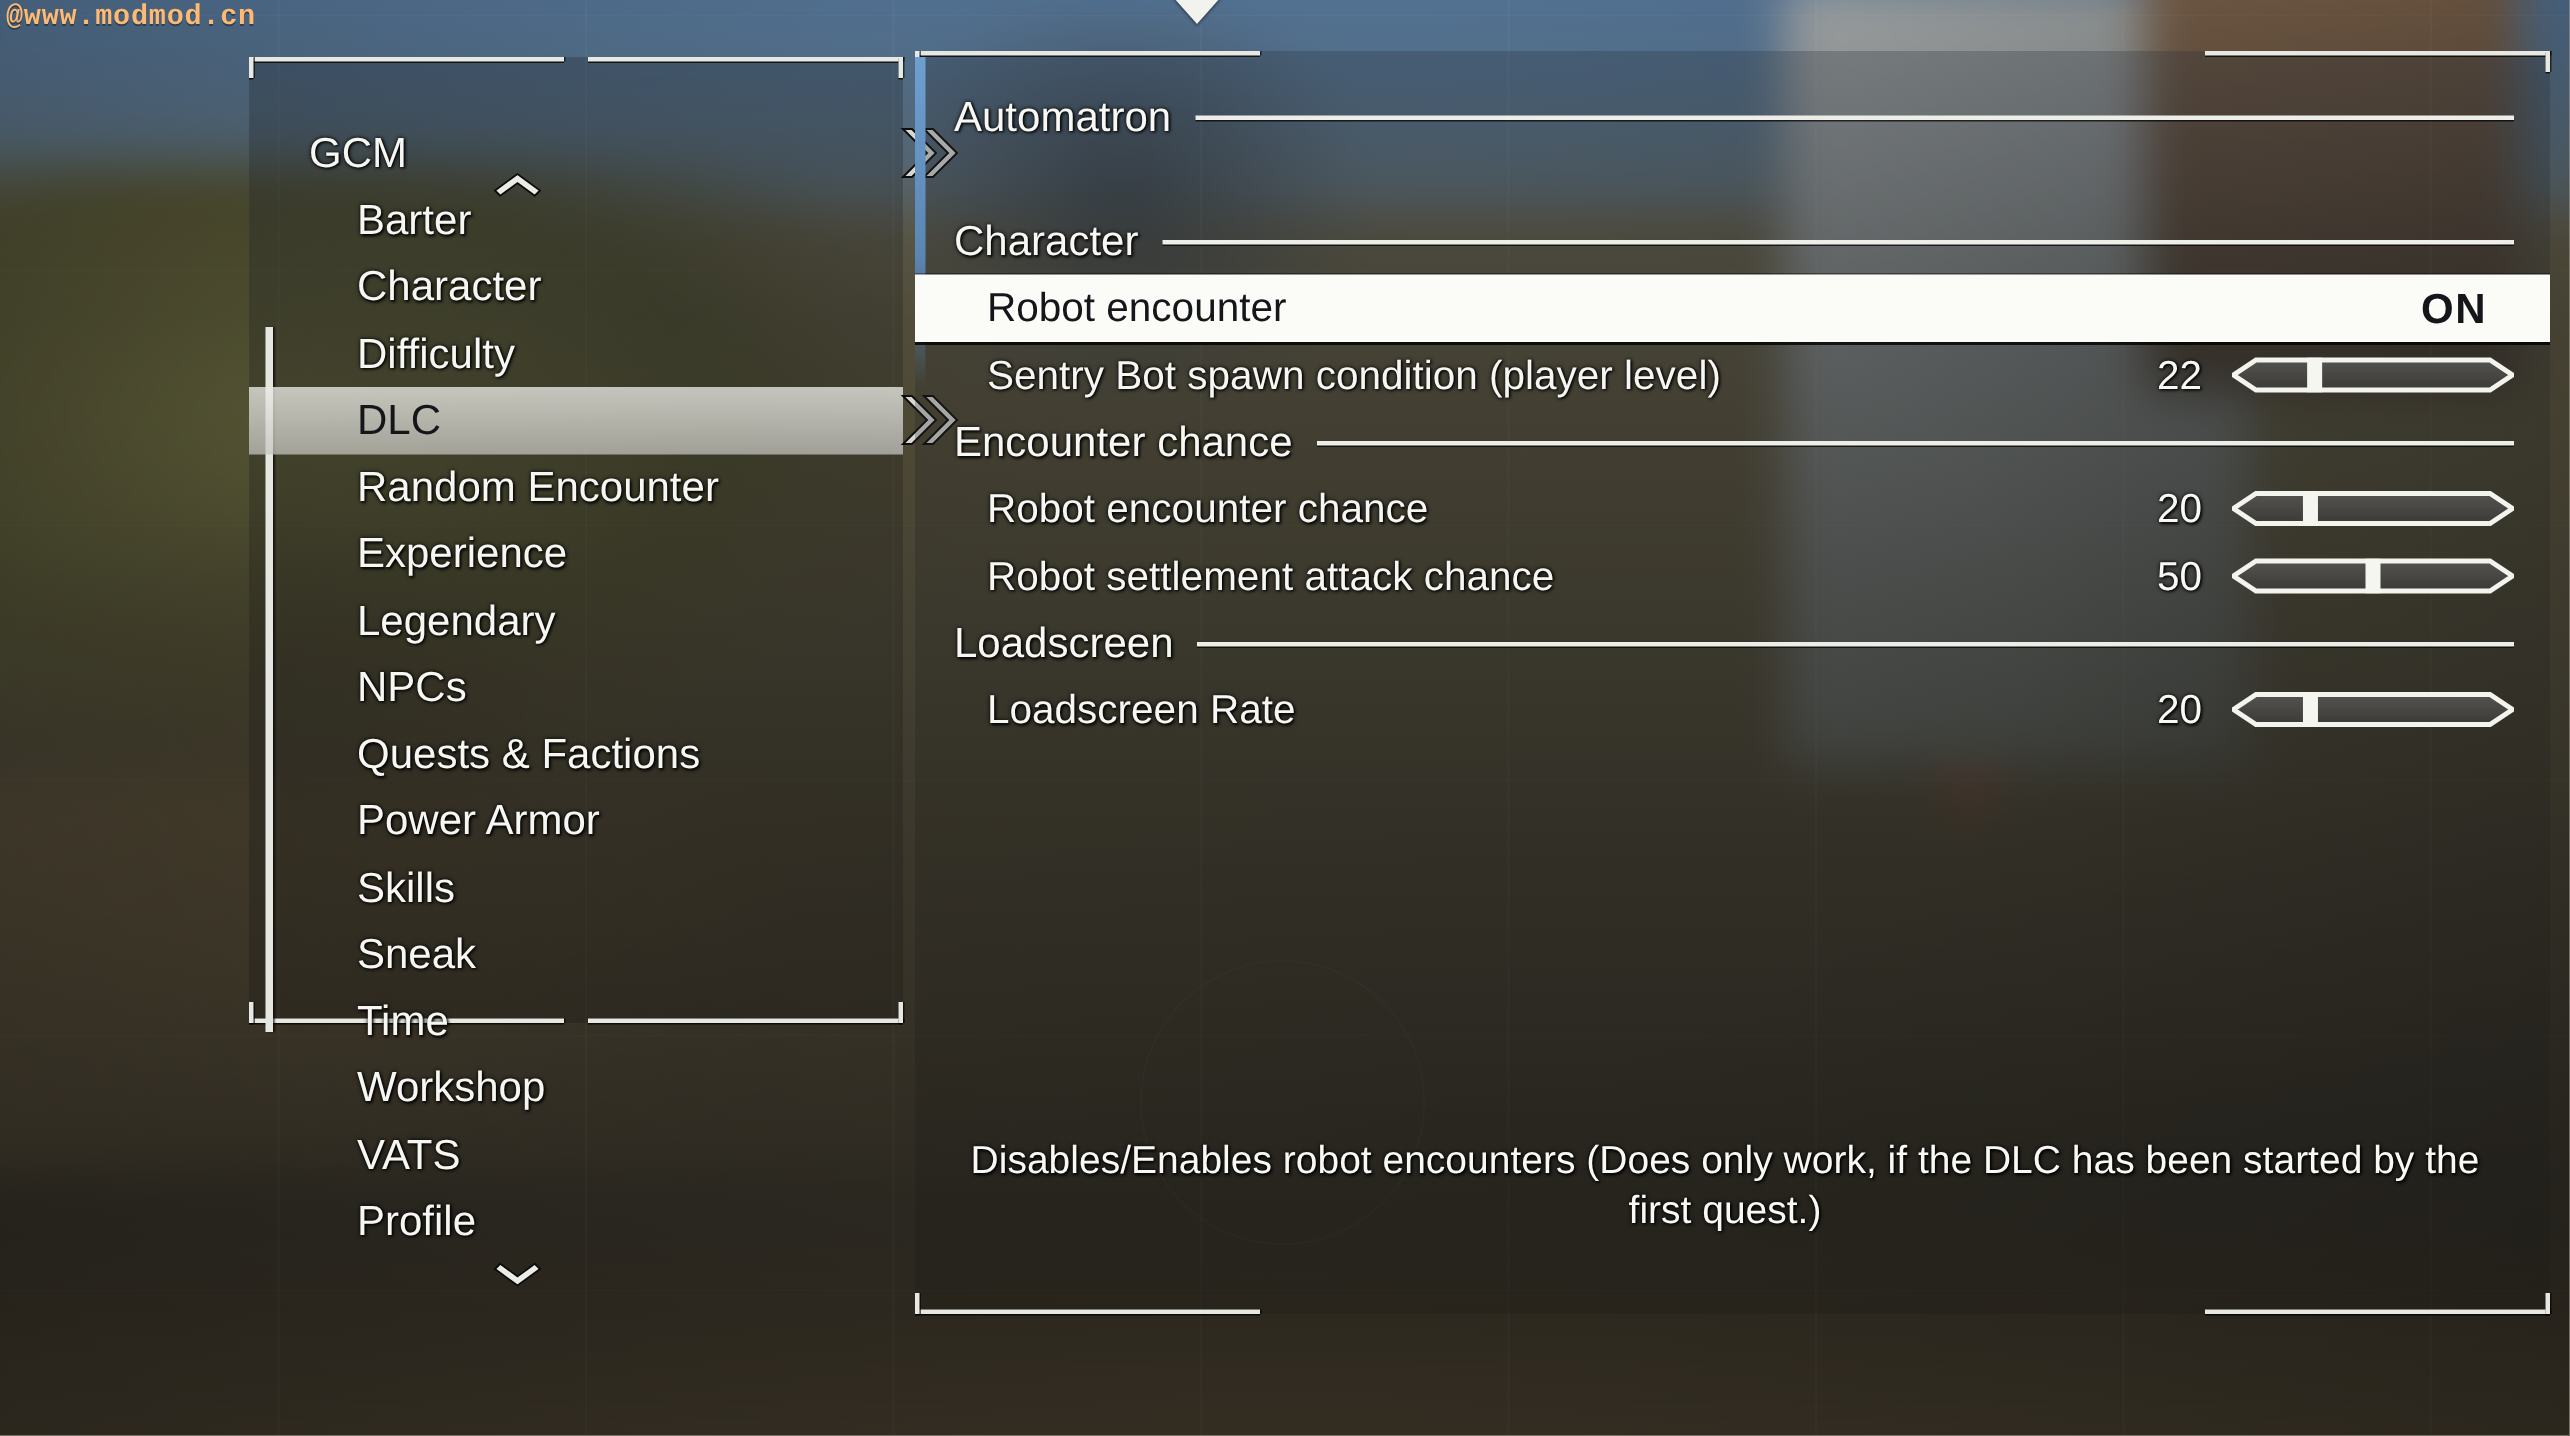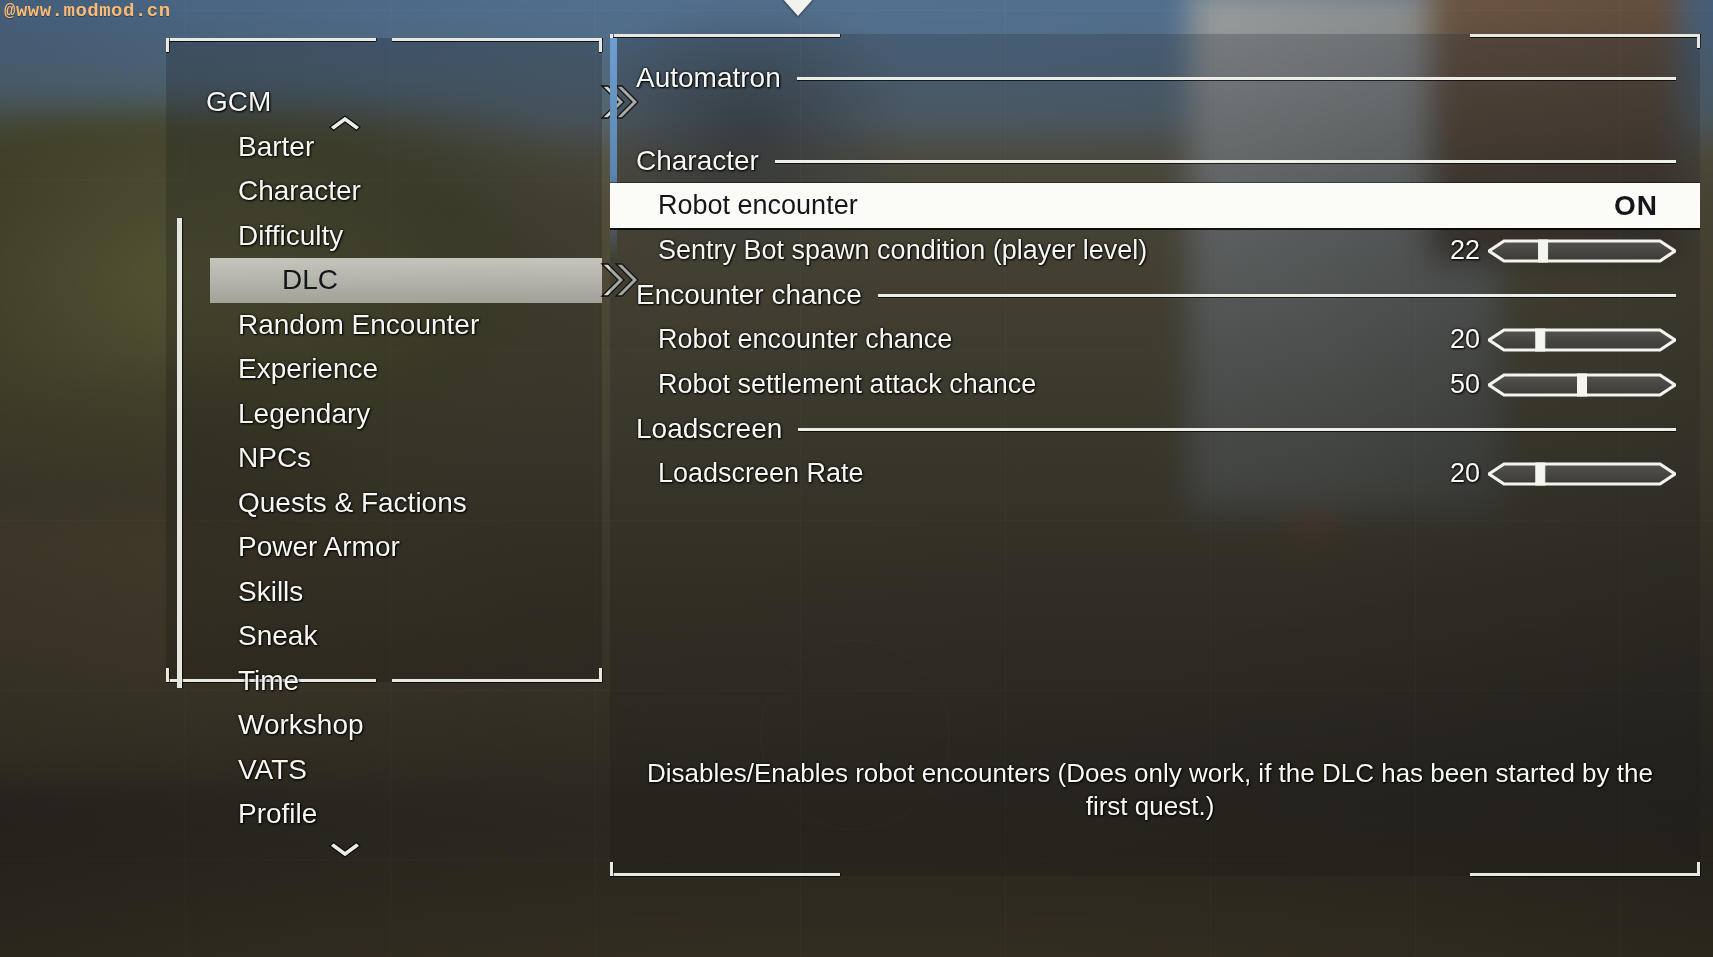"22" .slider-wrap { align-items: center -> none; gap: 8px -> 20px }
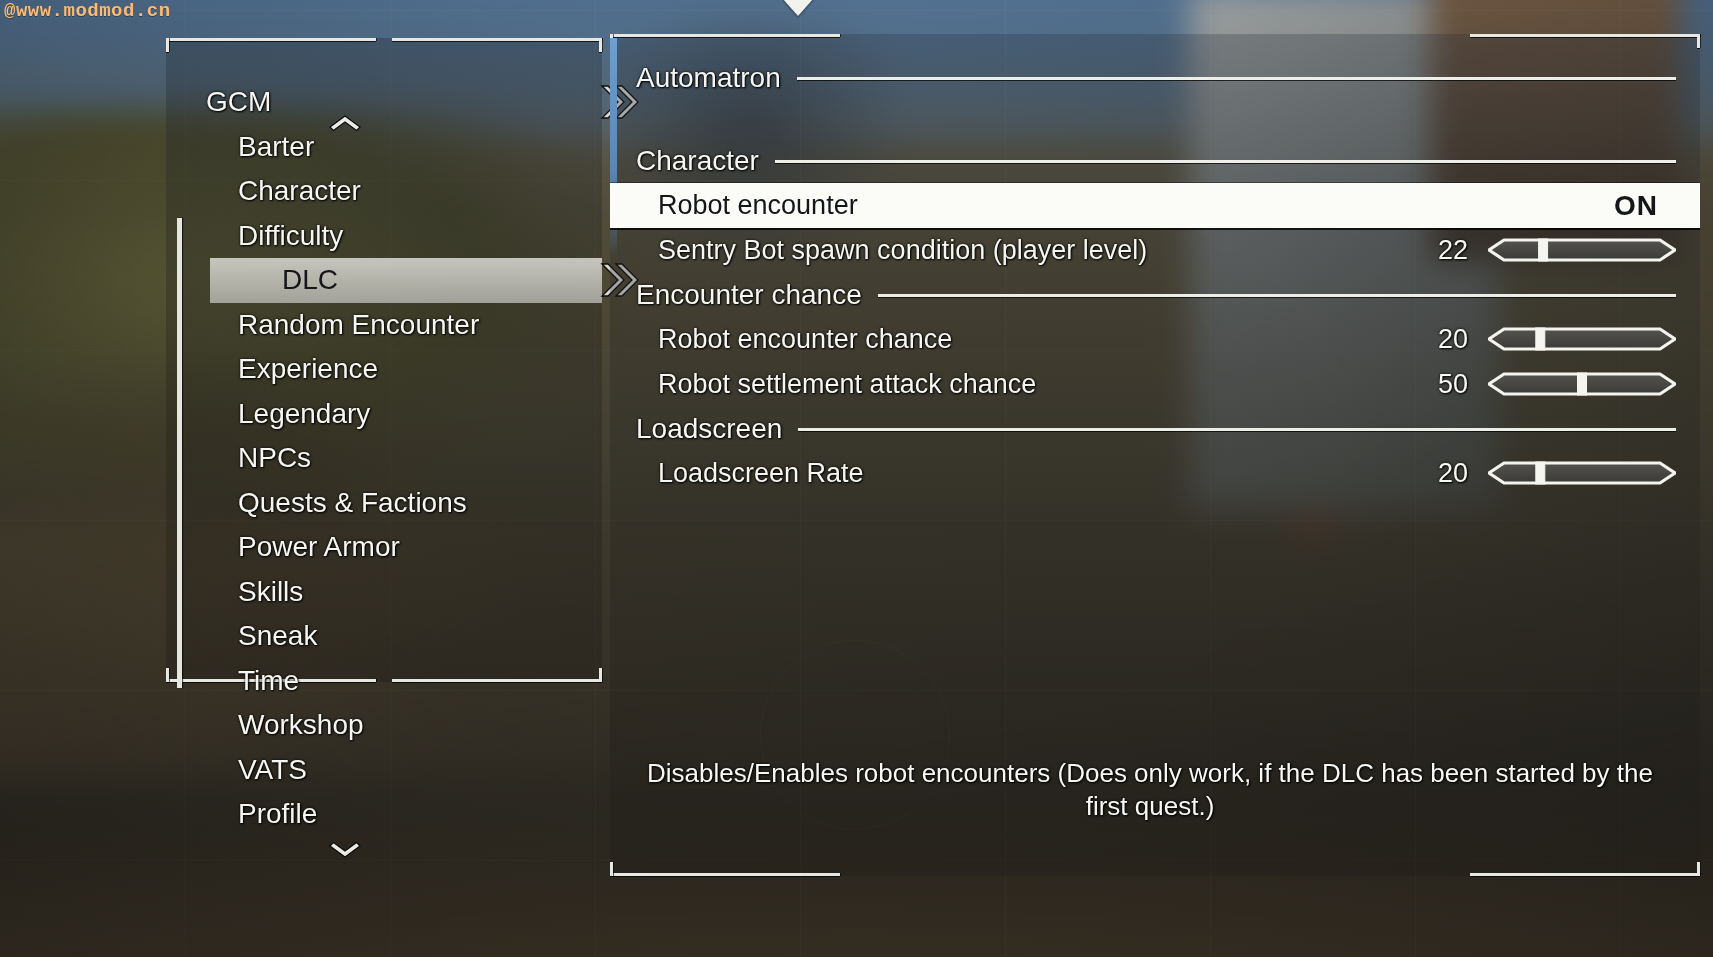"DLC" .side-item.selected { margin-left: 44px -> none }
